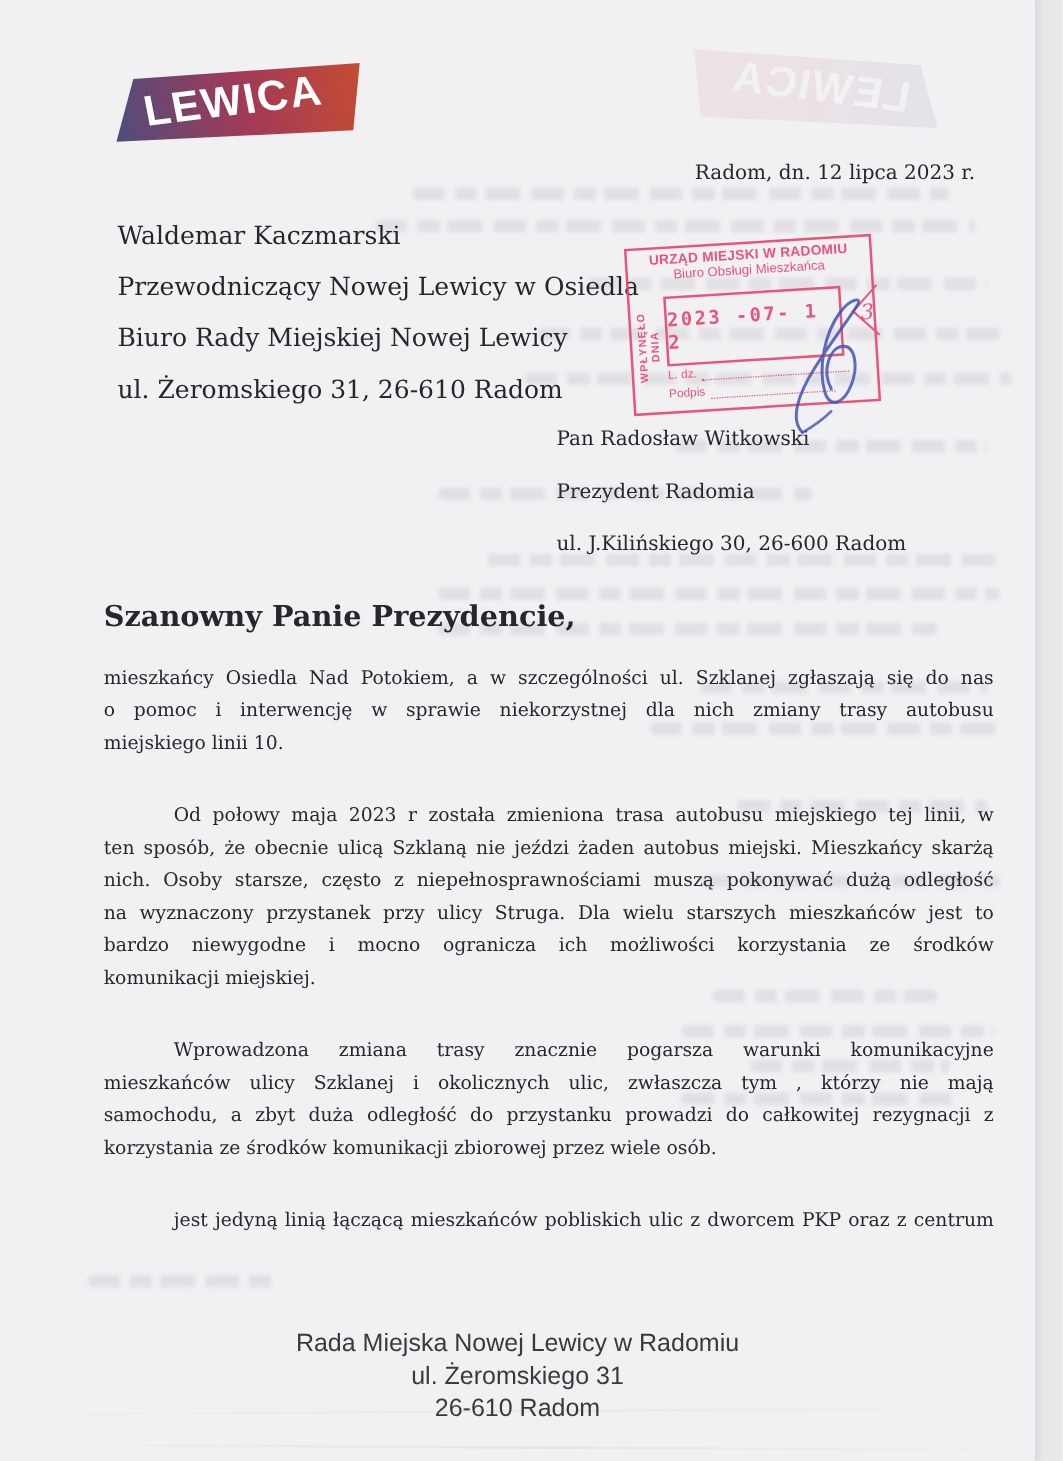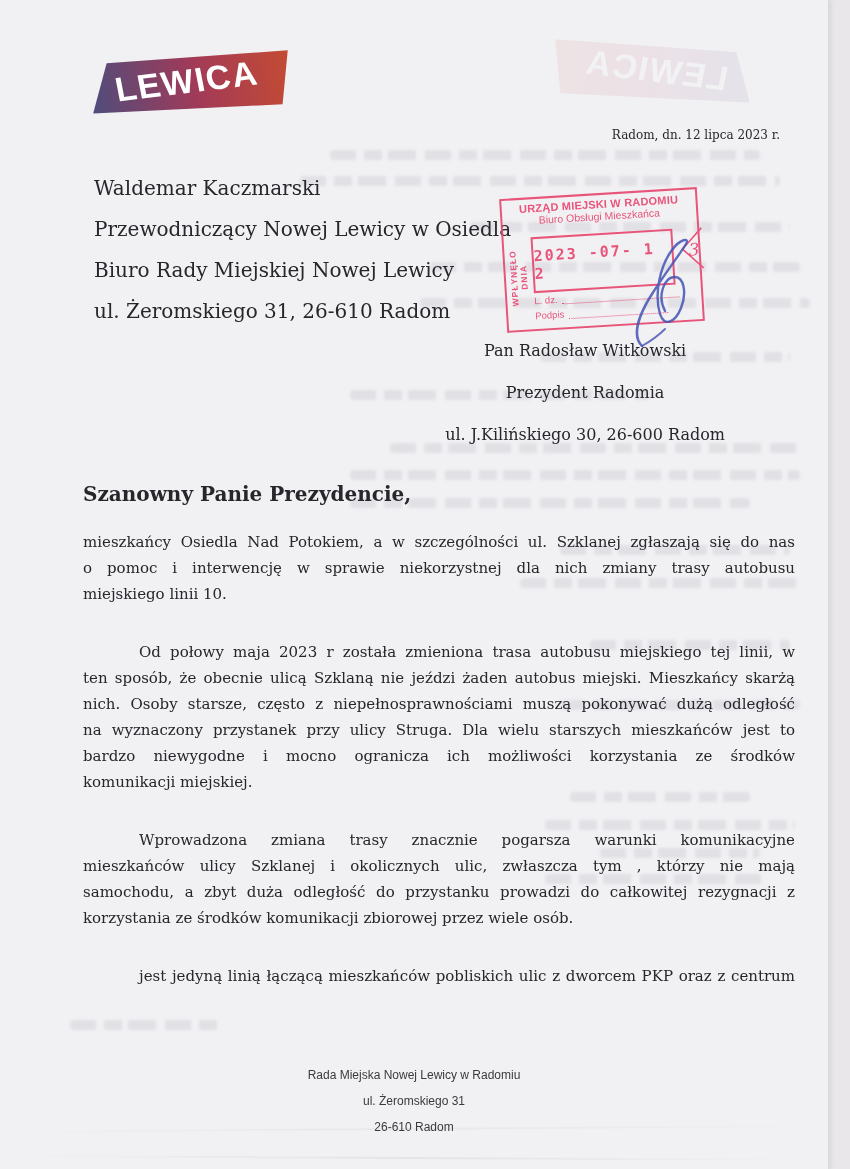"Radom, dn. 12 lipca 2023" .date-line { font-size: 12px -> 16px }
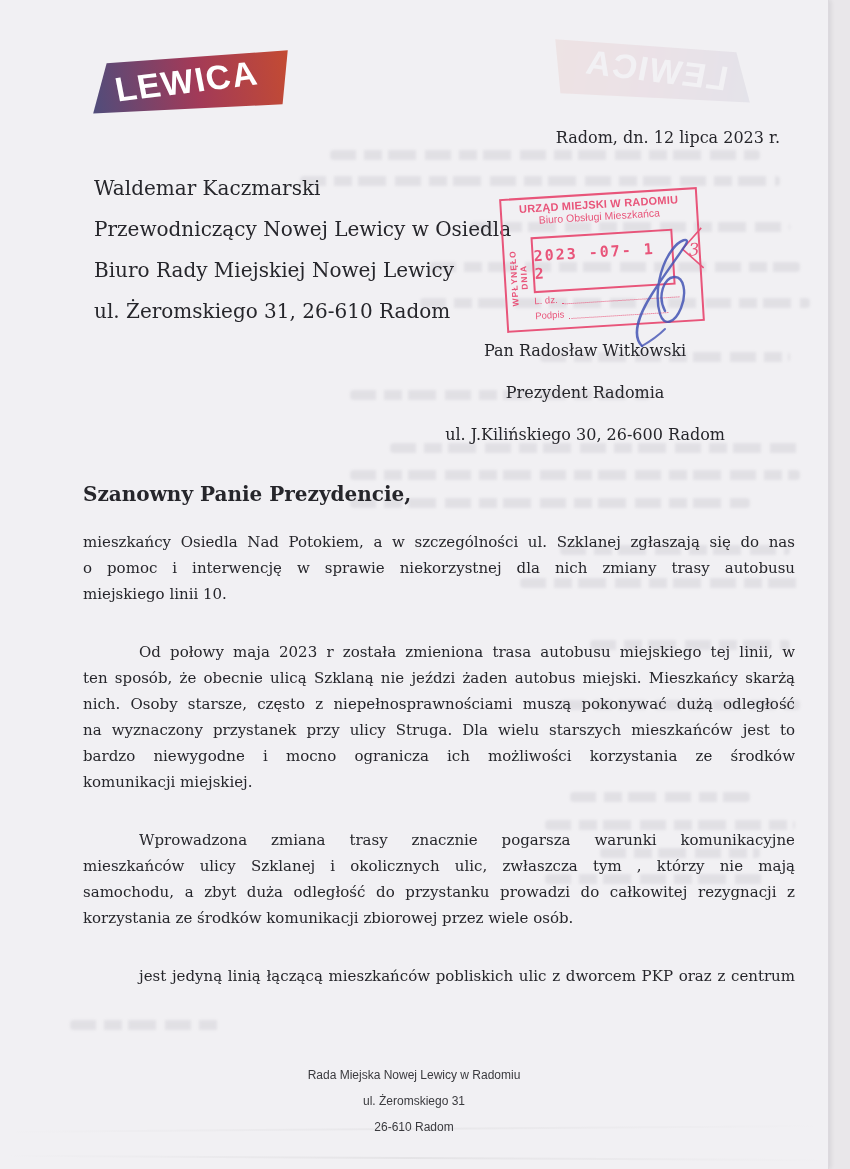"Pan Radosław Witkowski" .recipient { text-align: center -> left }
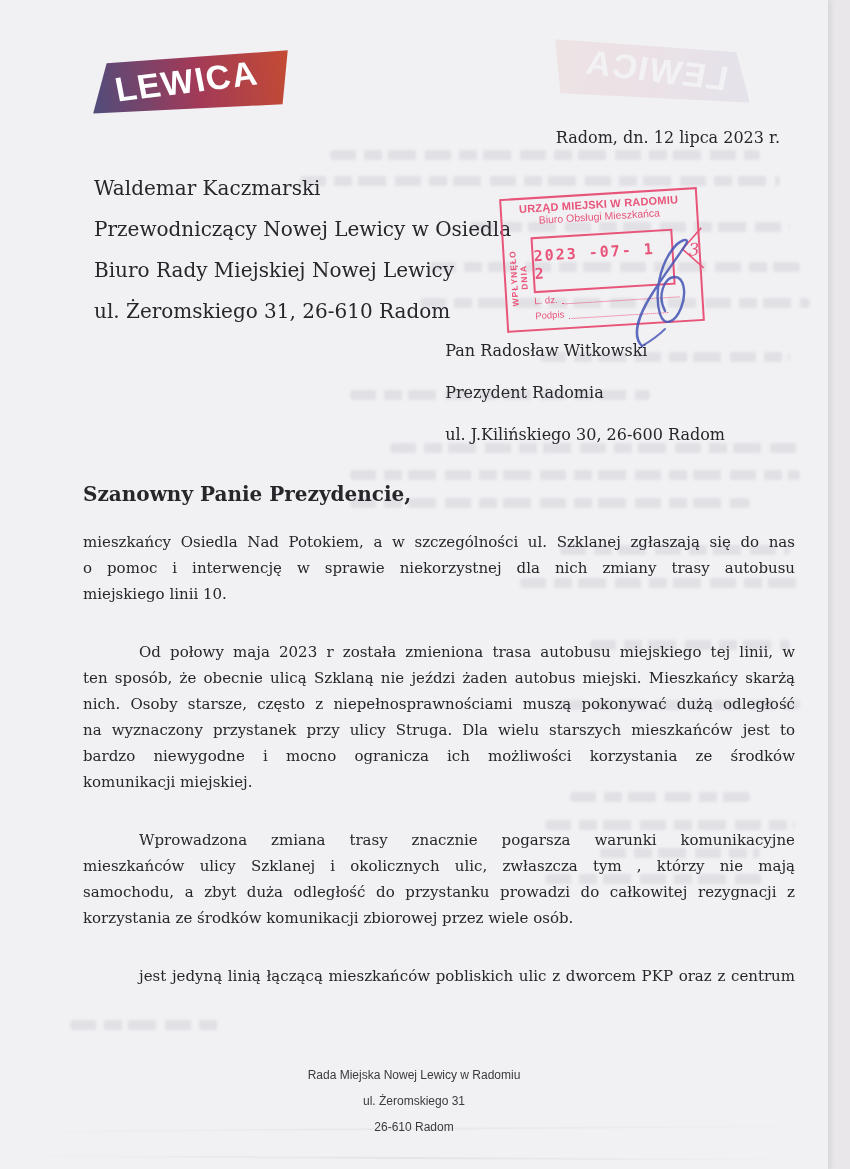"Szanowny Panie Prezydencie," .salutation { font-size: 20px -> 23px }
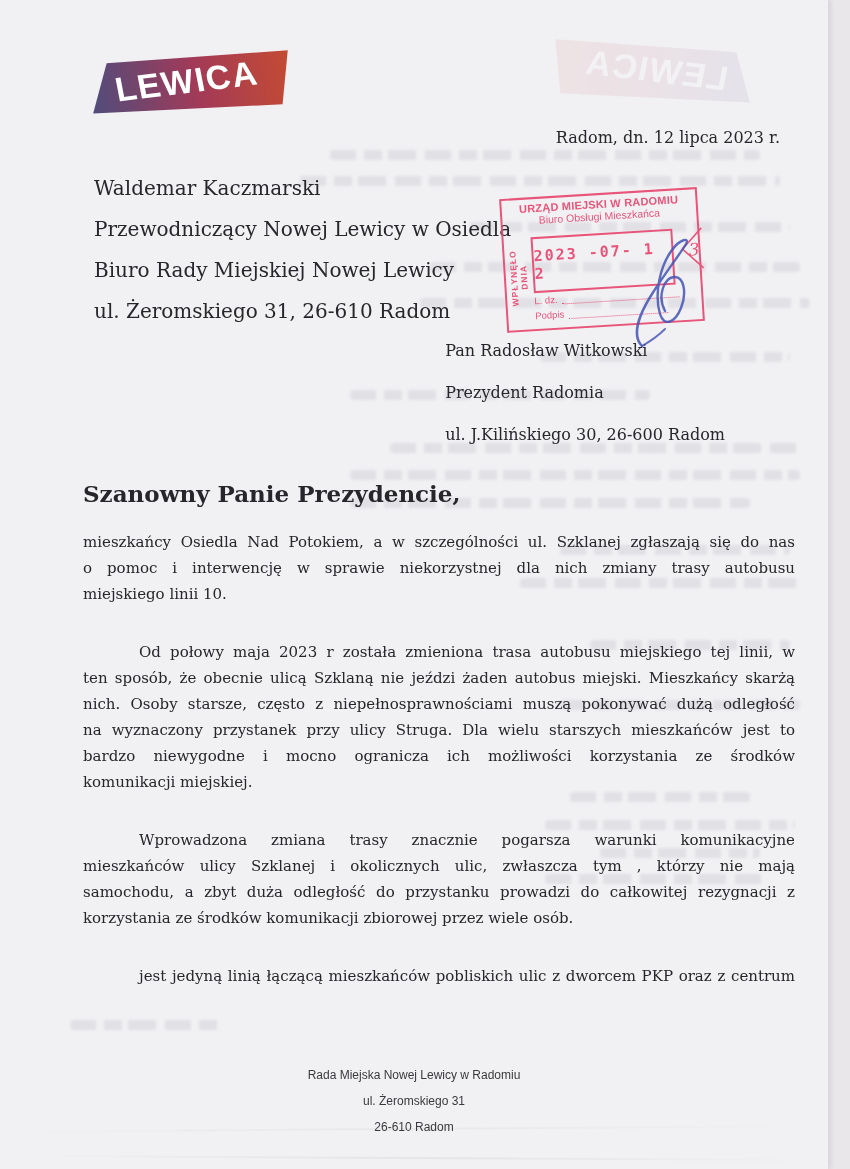"Rada Miejska Nowej Lewicy w" .footer { font-size: 12px -> 20px }
